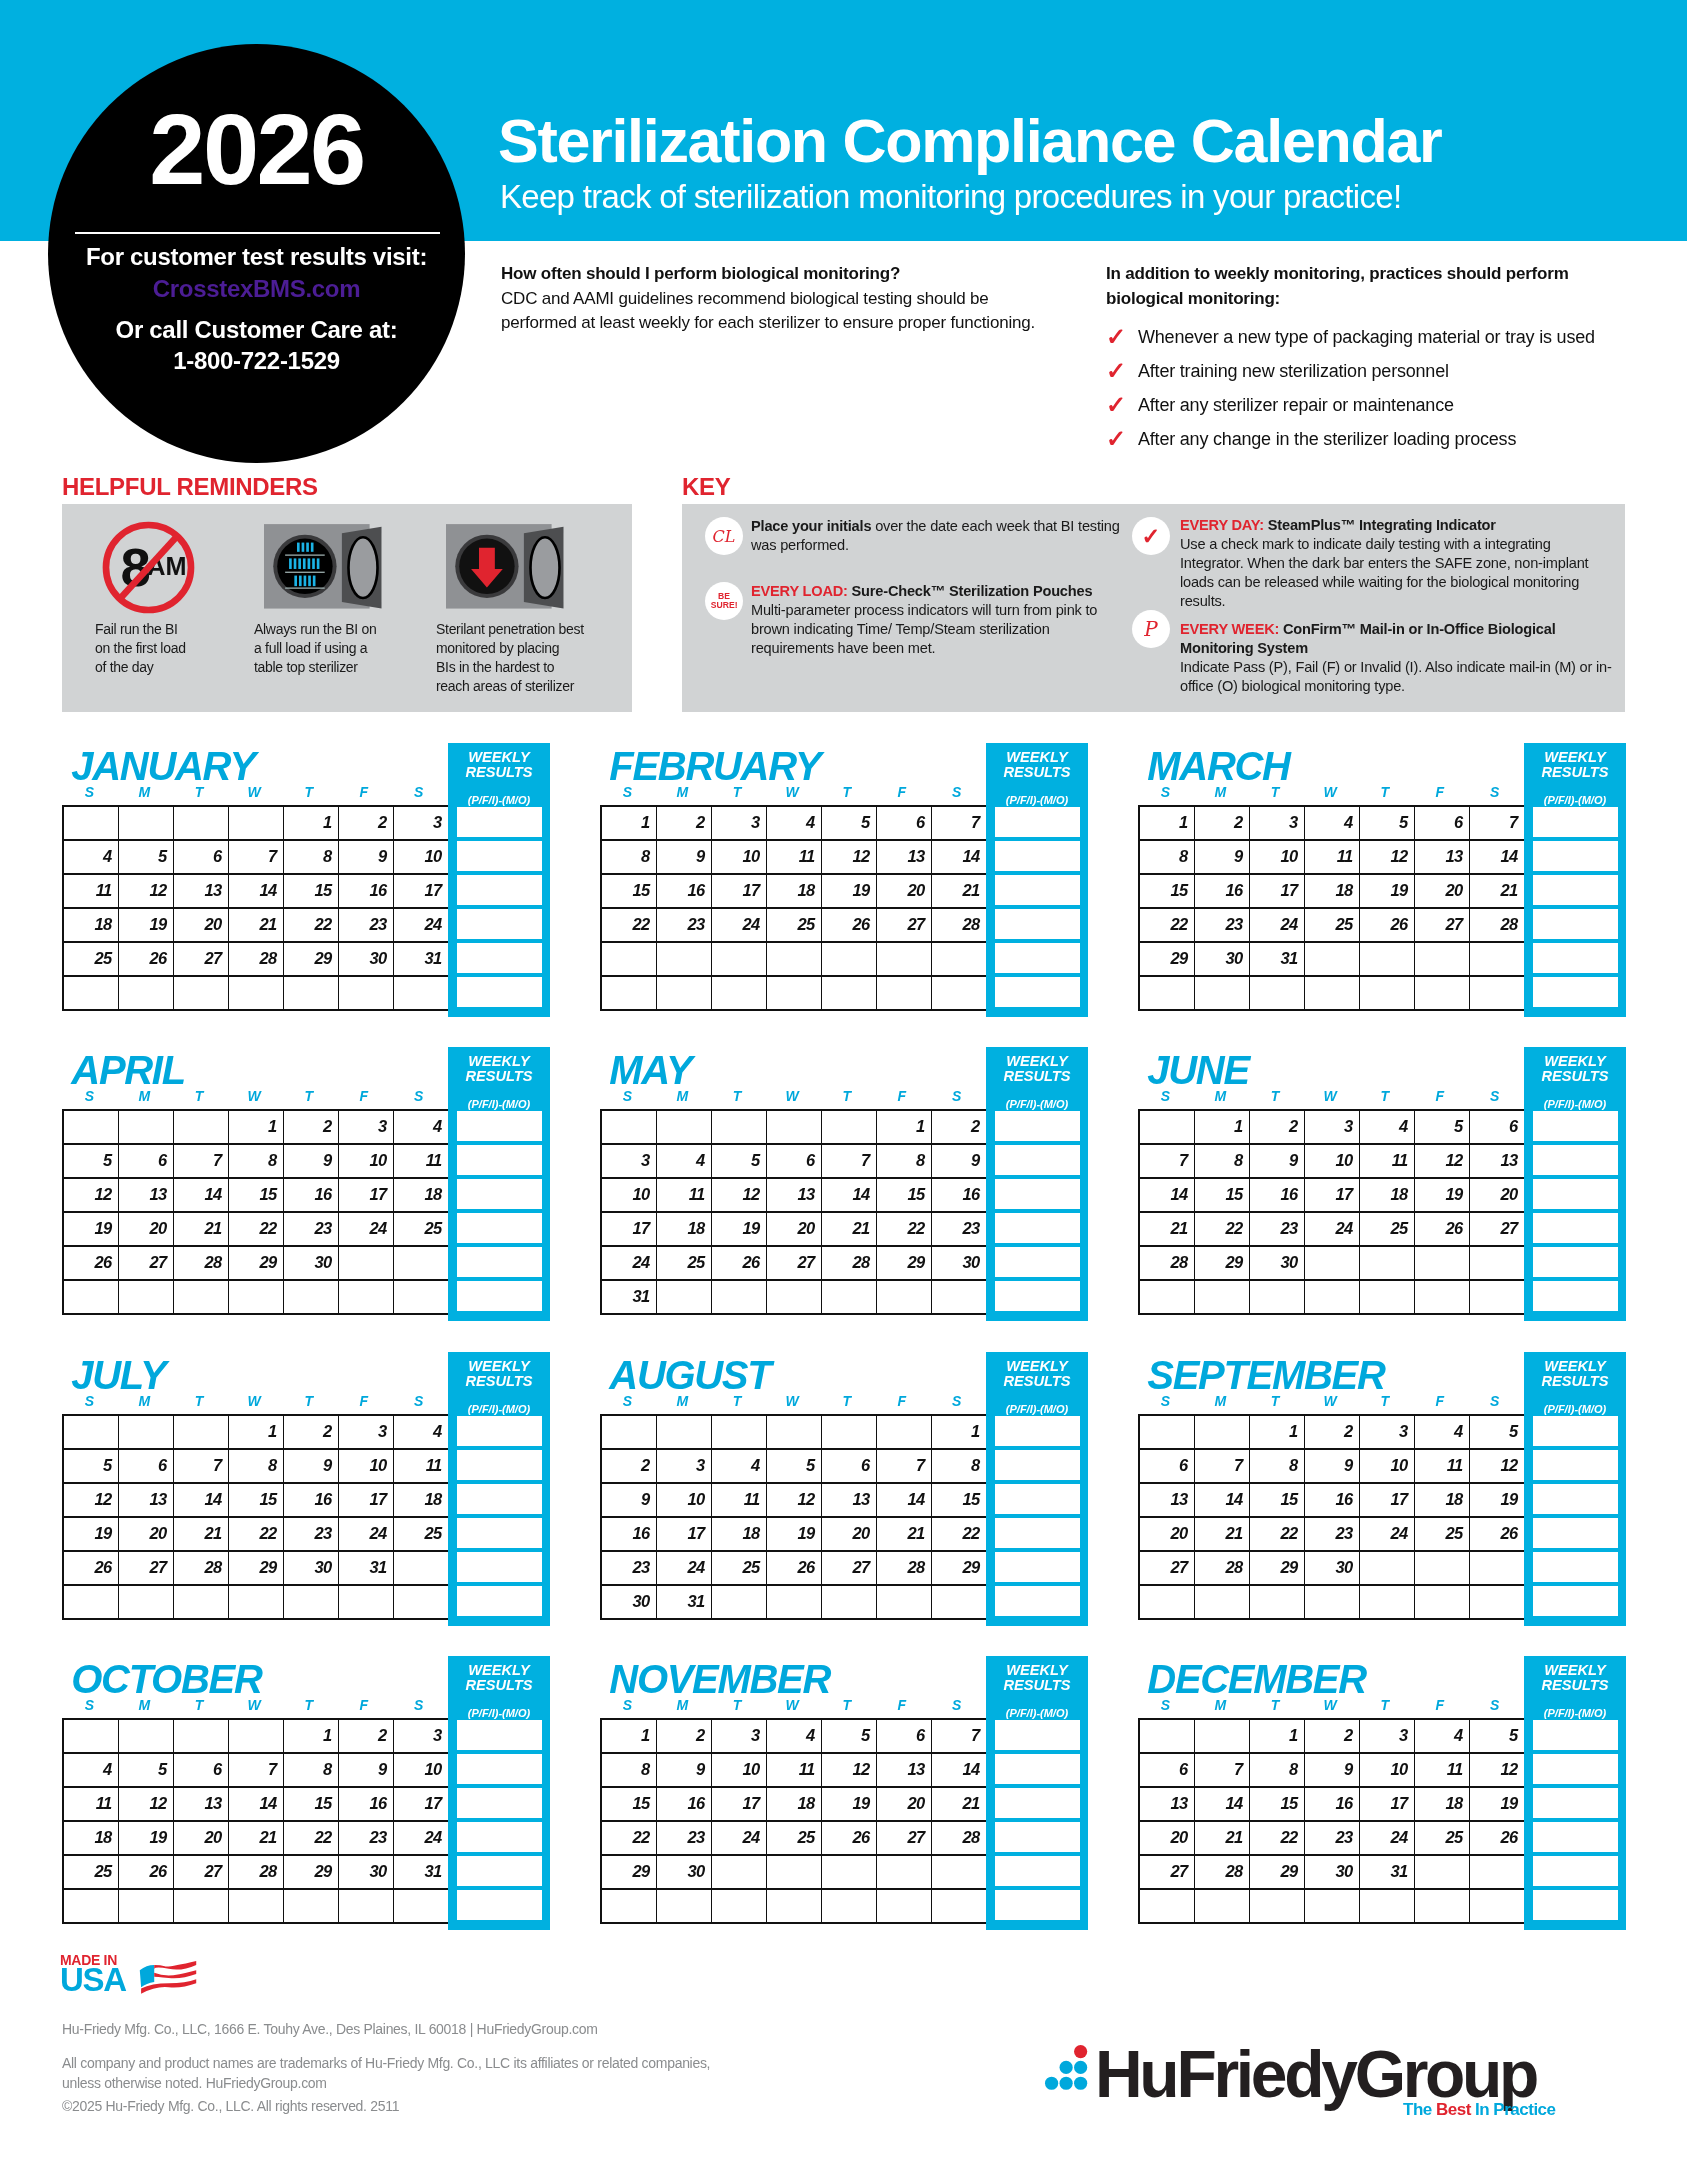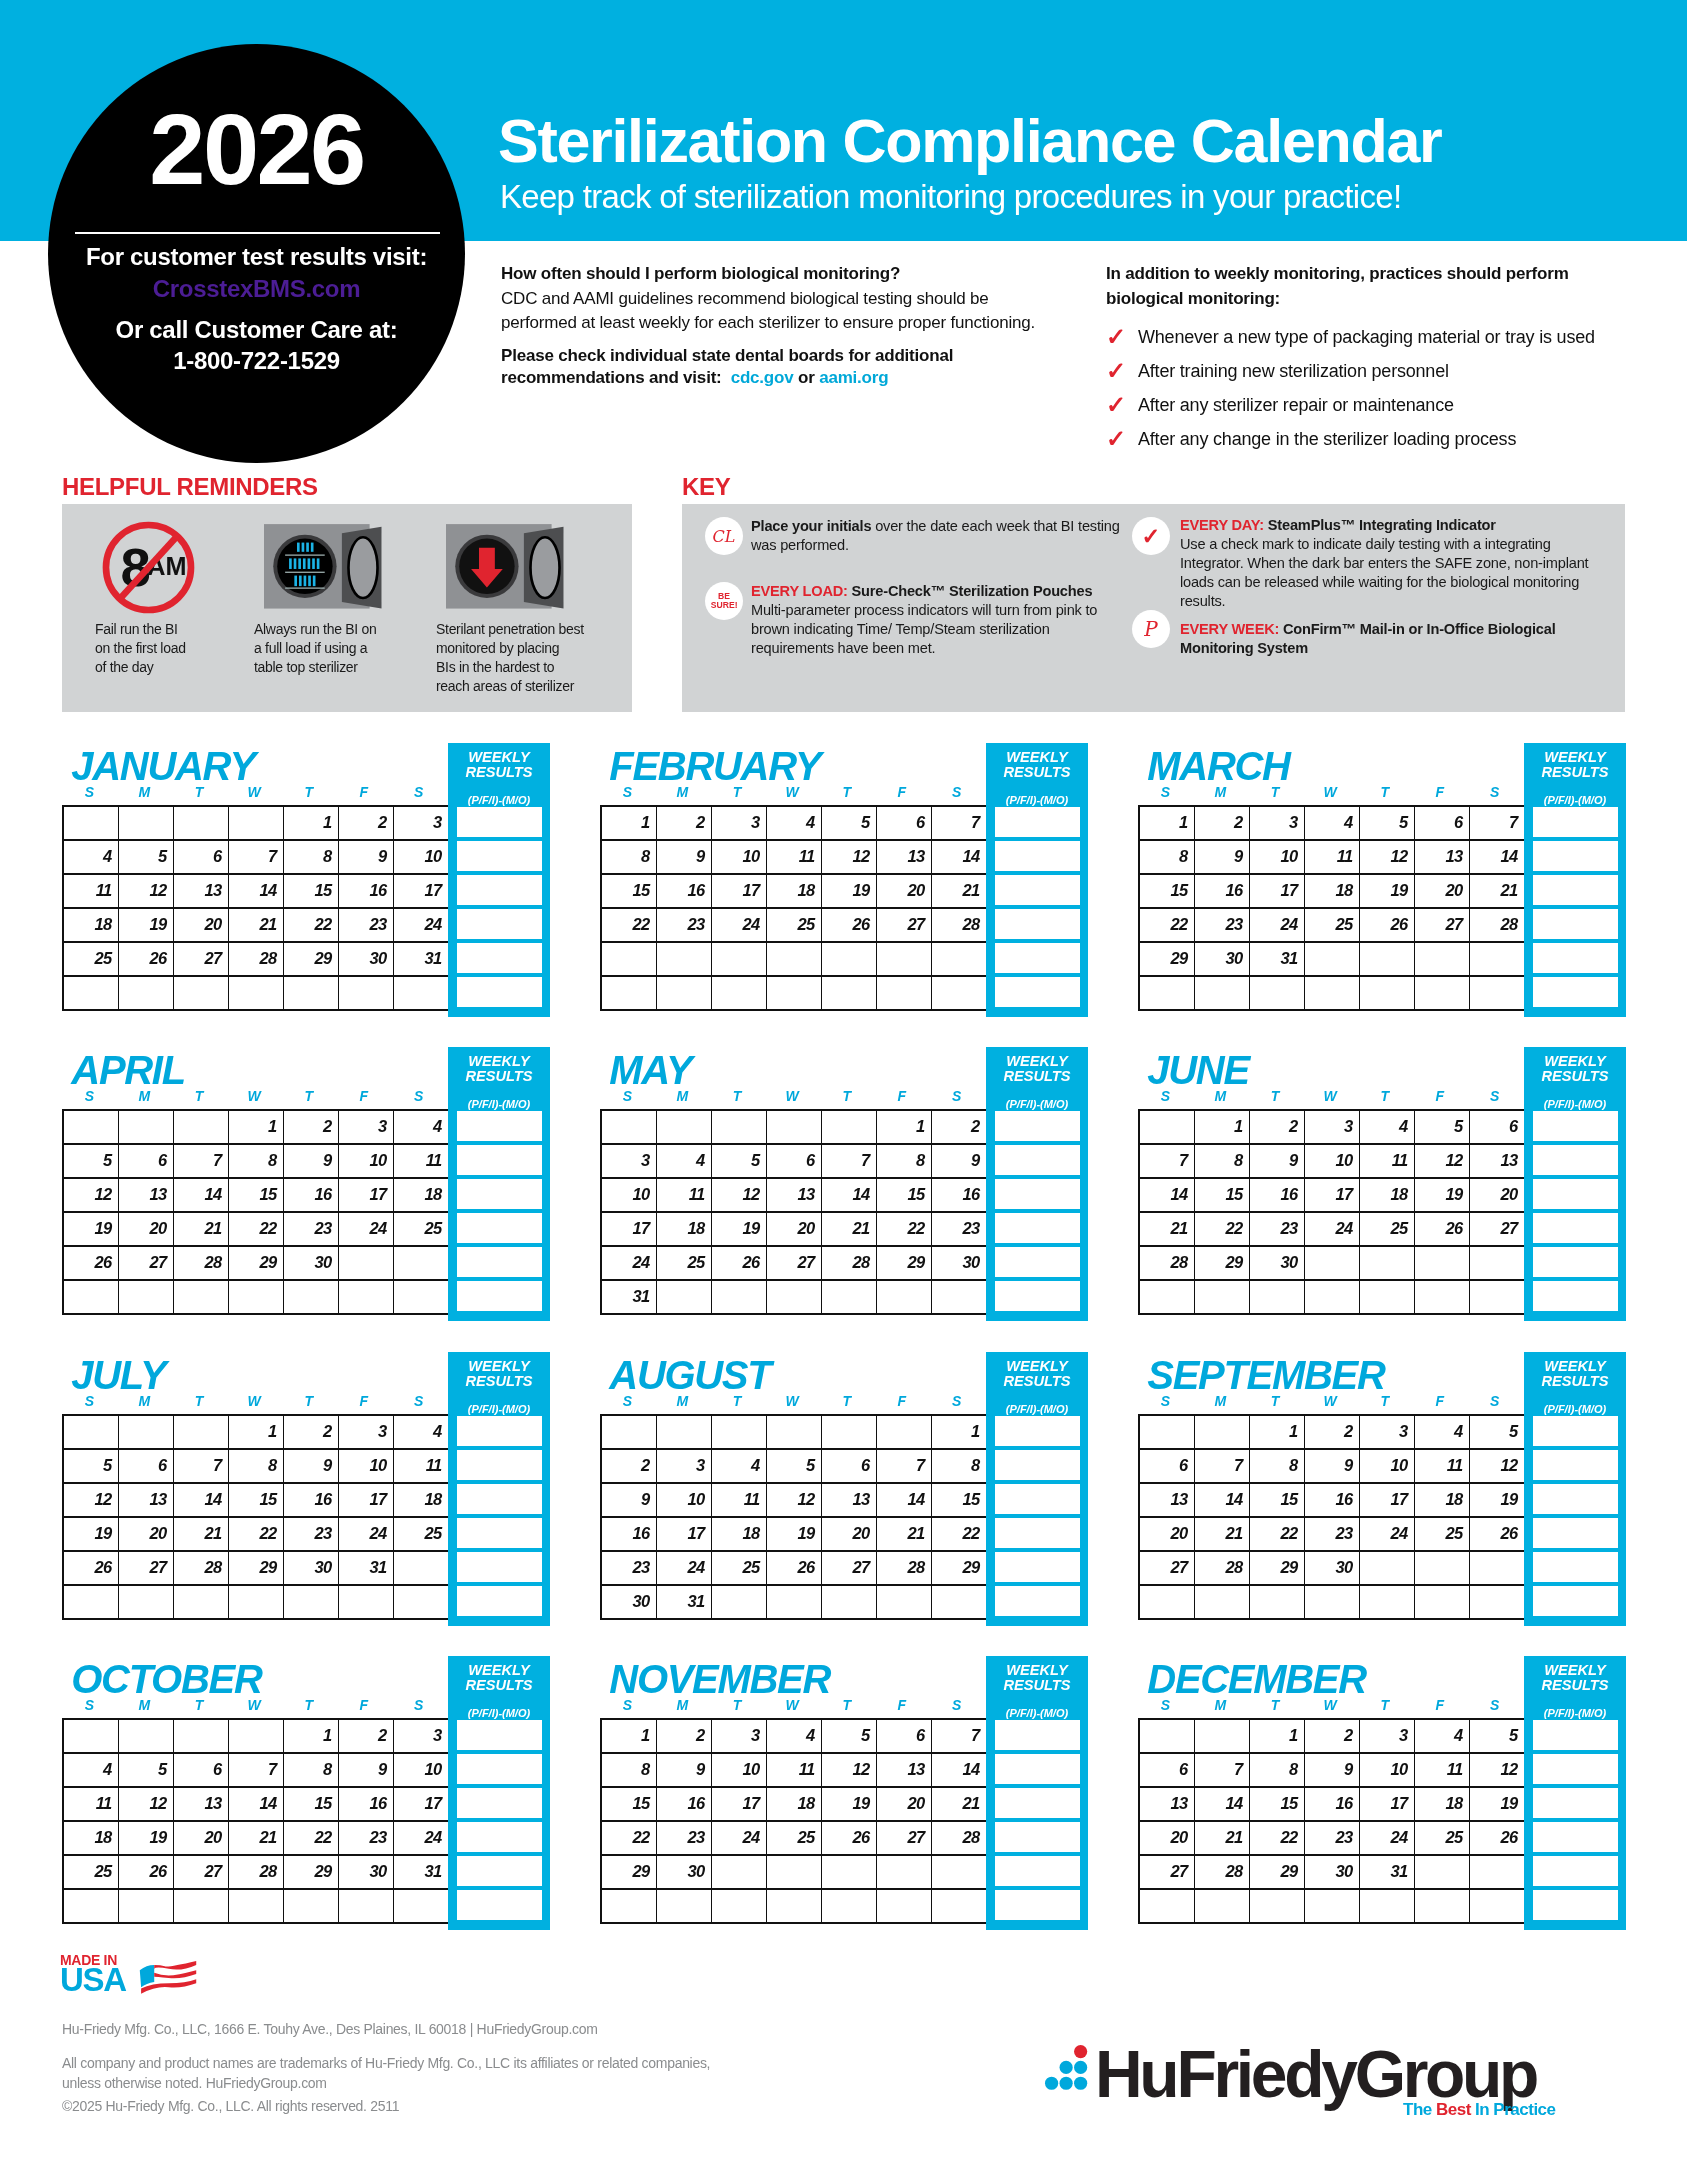"Please check individual state dental" div.p2 { html: <div> <span>Please check individual state dental boards for additional recommendations and visit:</span>&nbsp; <span>cdc.gov</span> <span>or</span> <span>aami.org</span> </div> -> none }
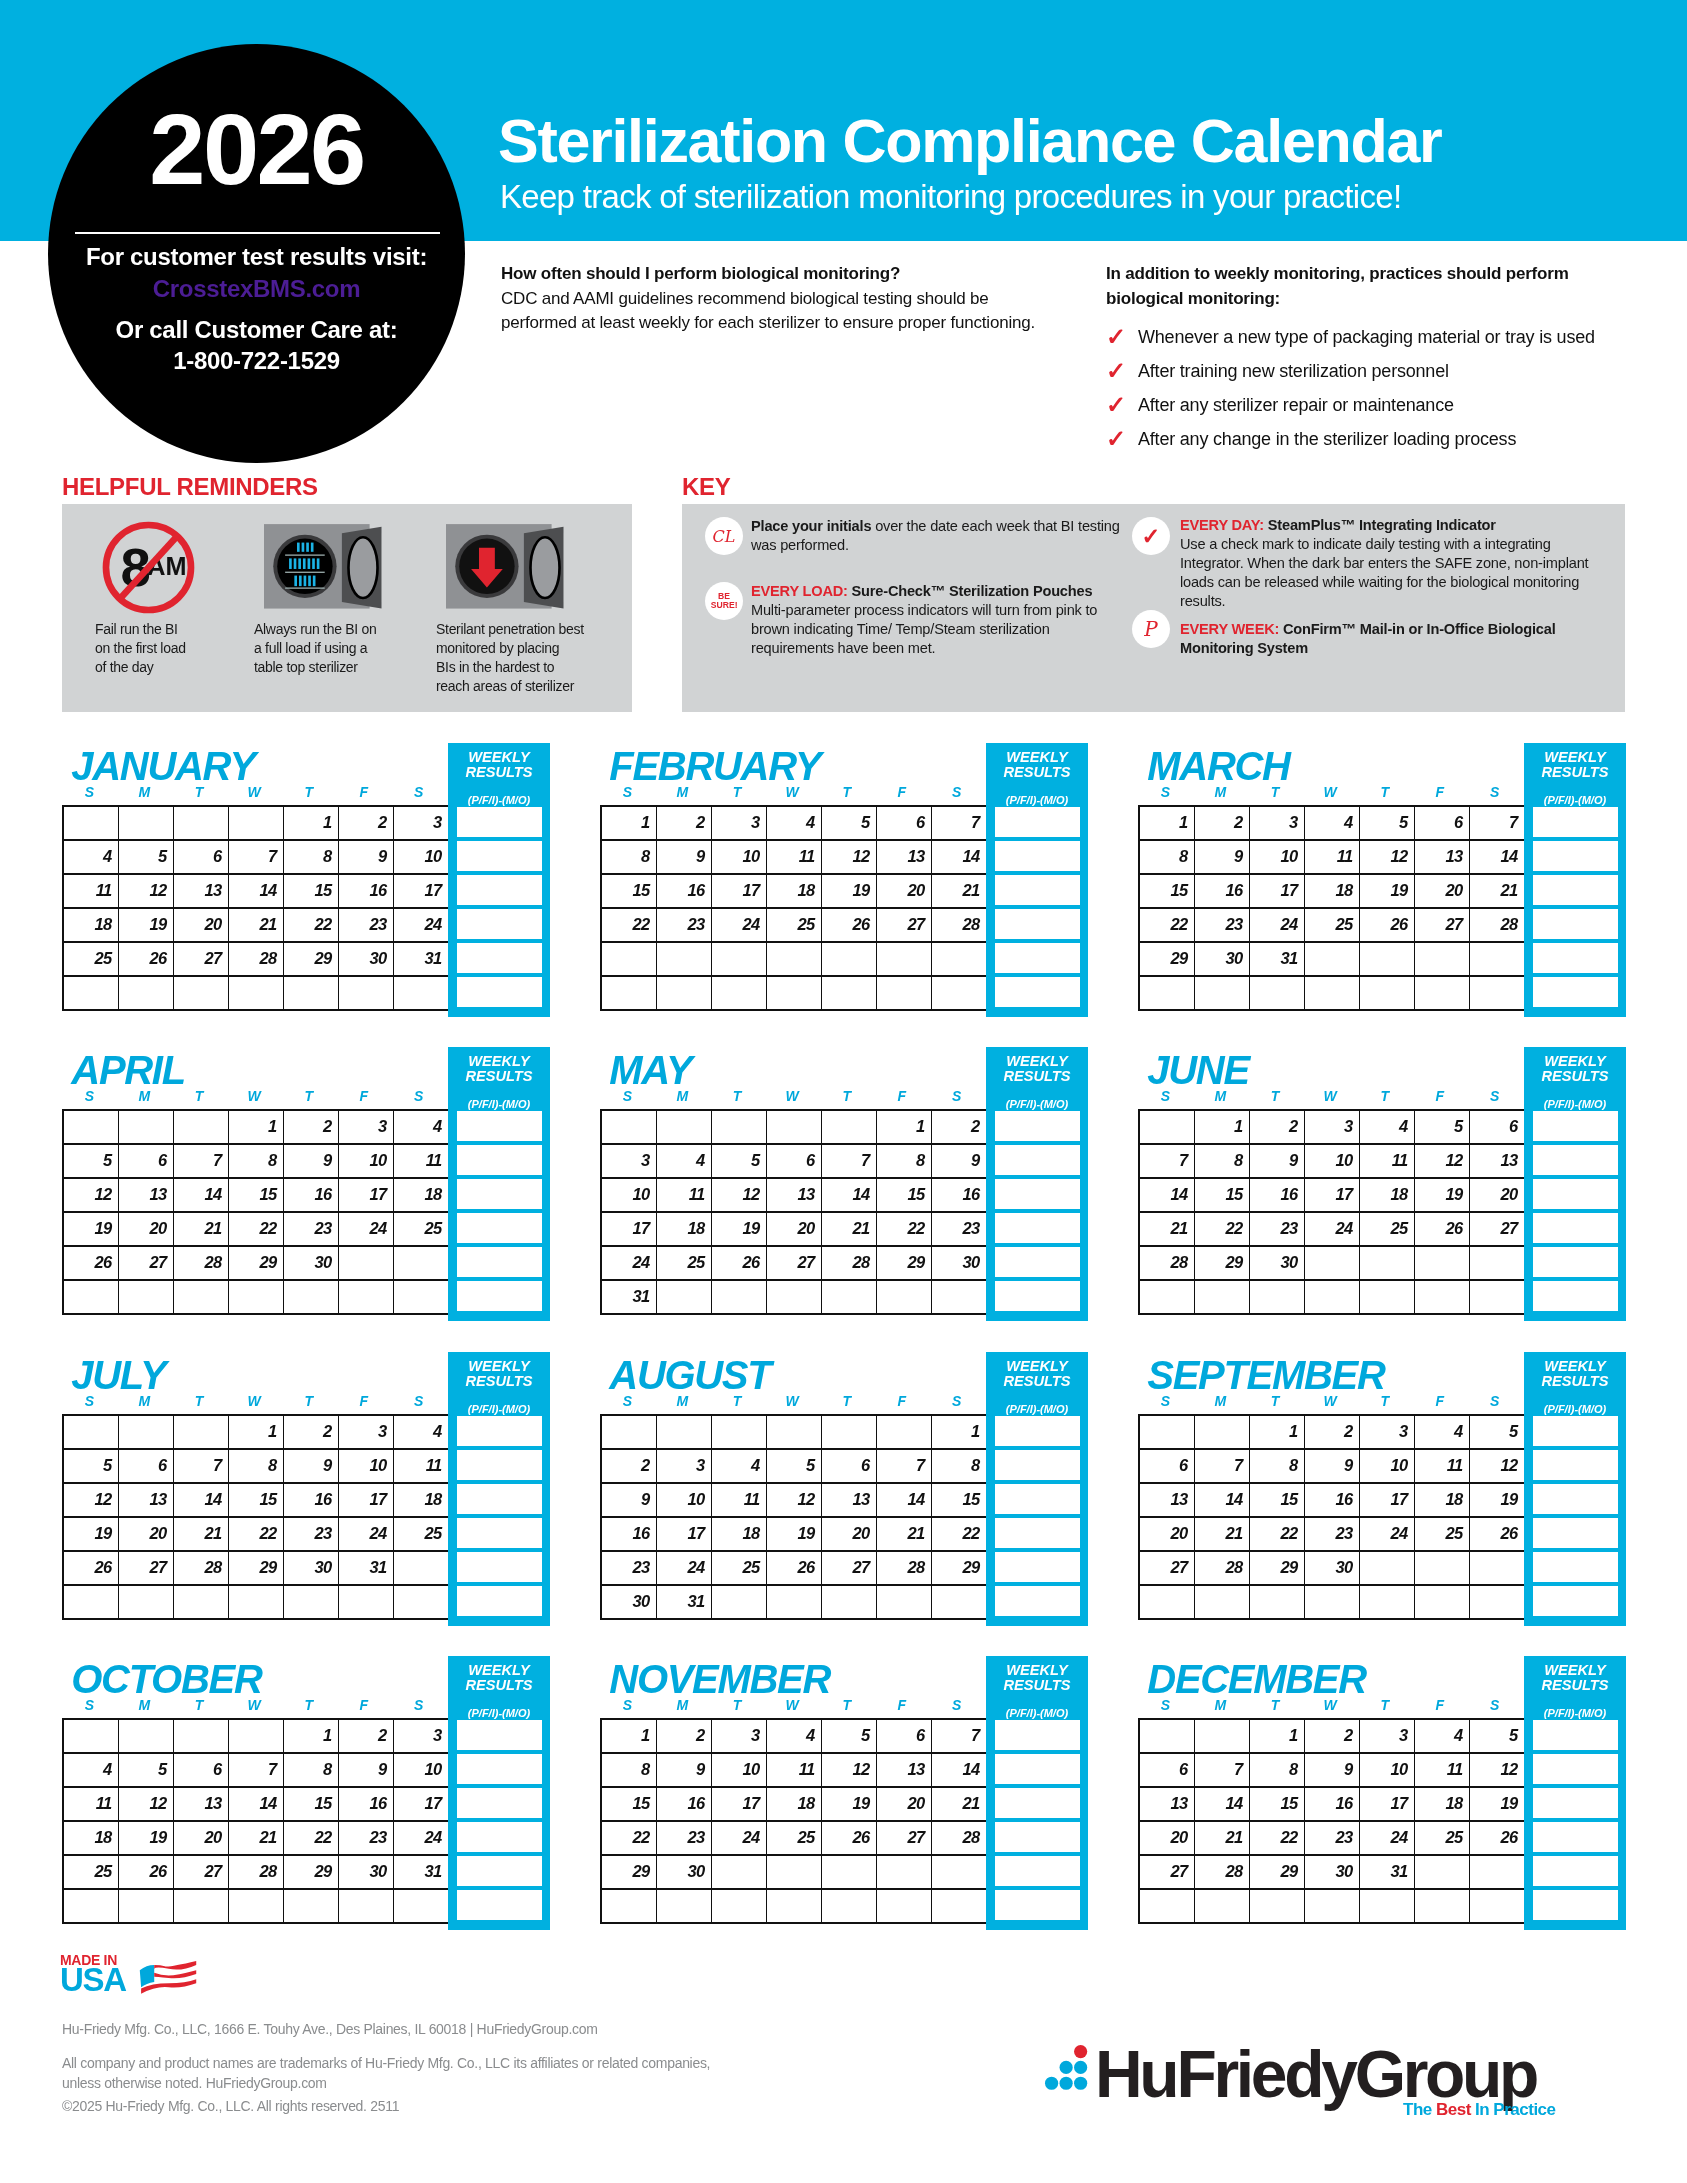"Indicate Pass (P), Fail (F)" div { html: none -> <div>Indicate Pass (P), Fail (F) or Invalid (I). Also indicate mail-in (M) or in-office (O) biological monitoring type.</div> }
